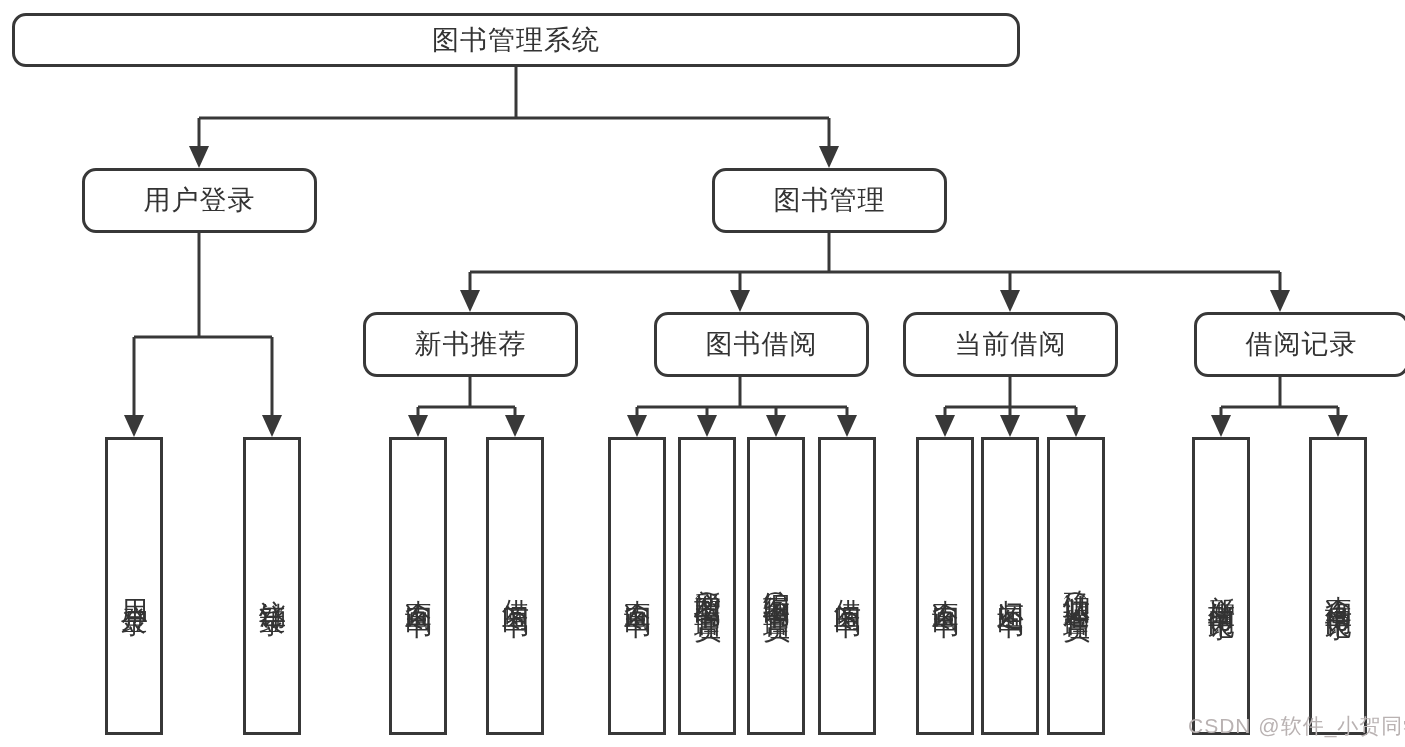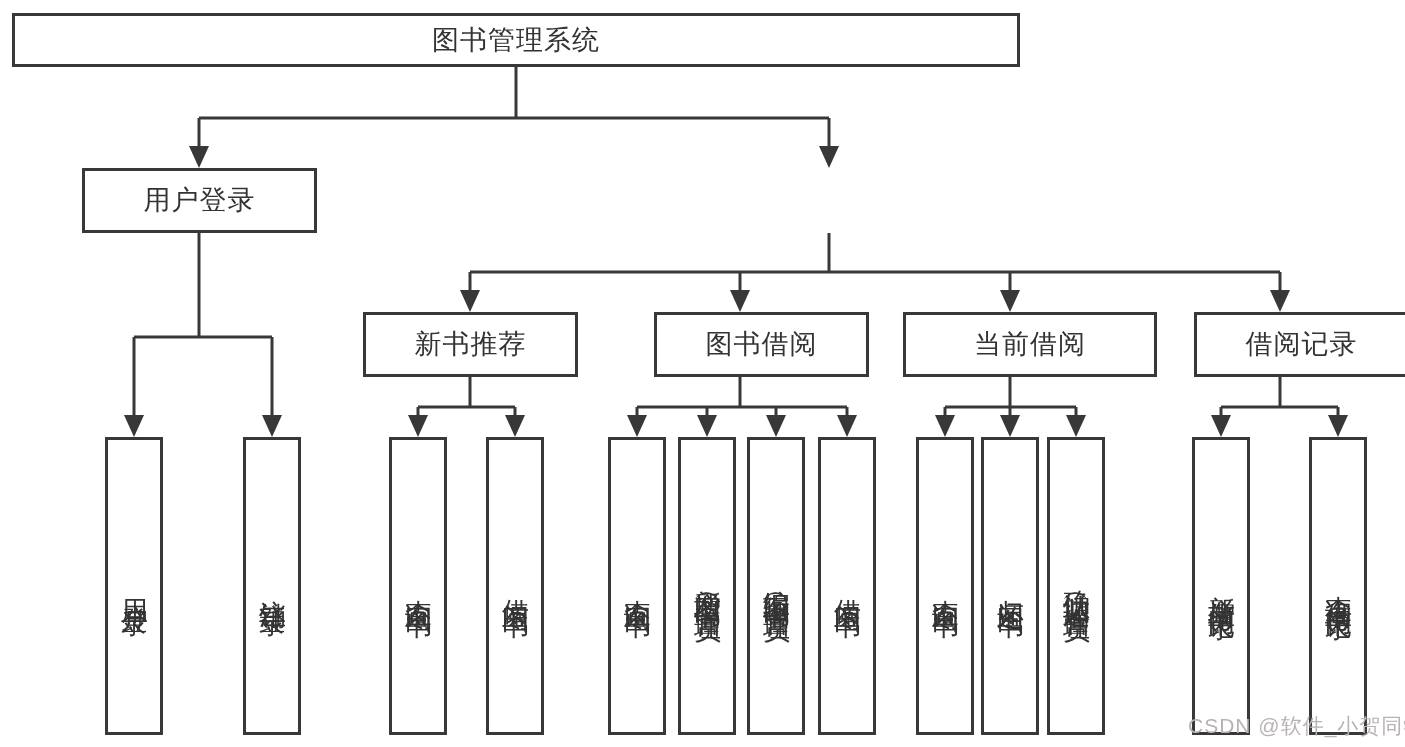"图书管理系统" .h-node { border-radius: none -> 14px }
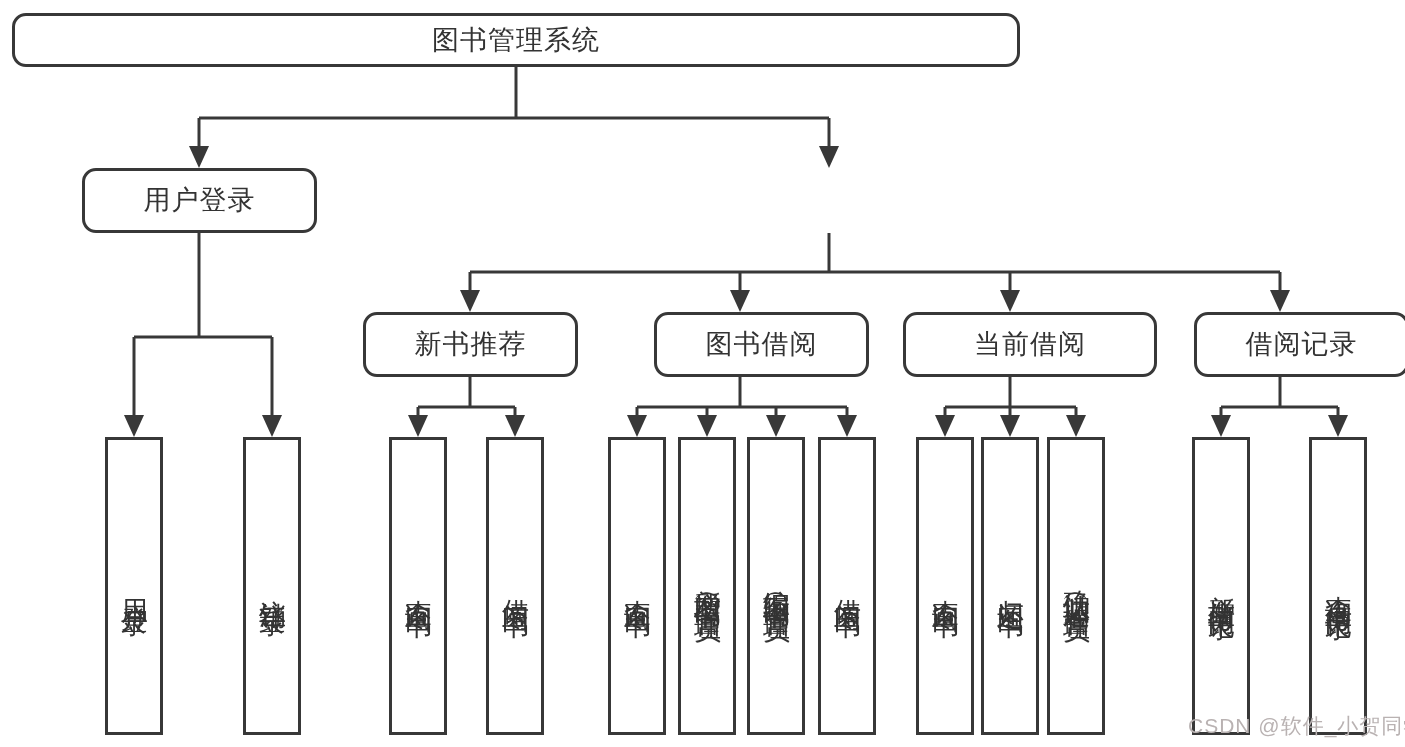"图书管理" div.node { html: none -> <div>图书管理</div> }
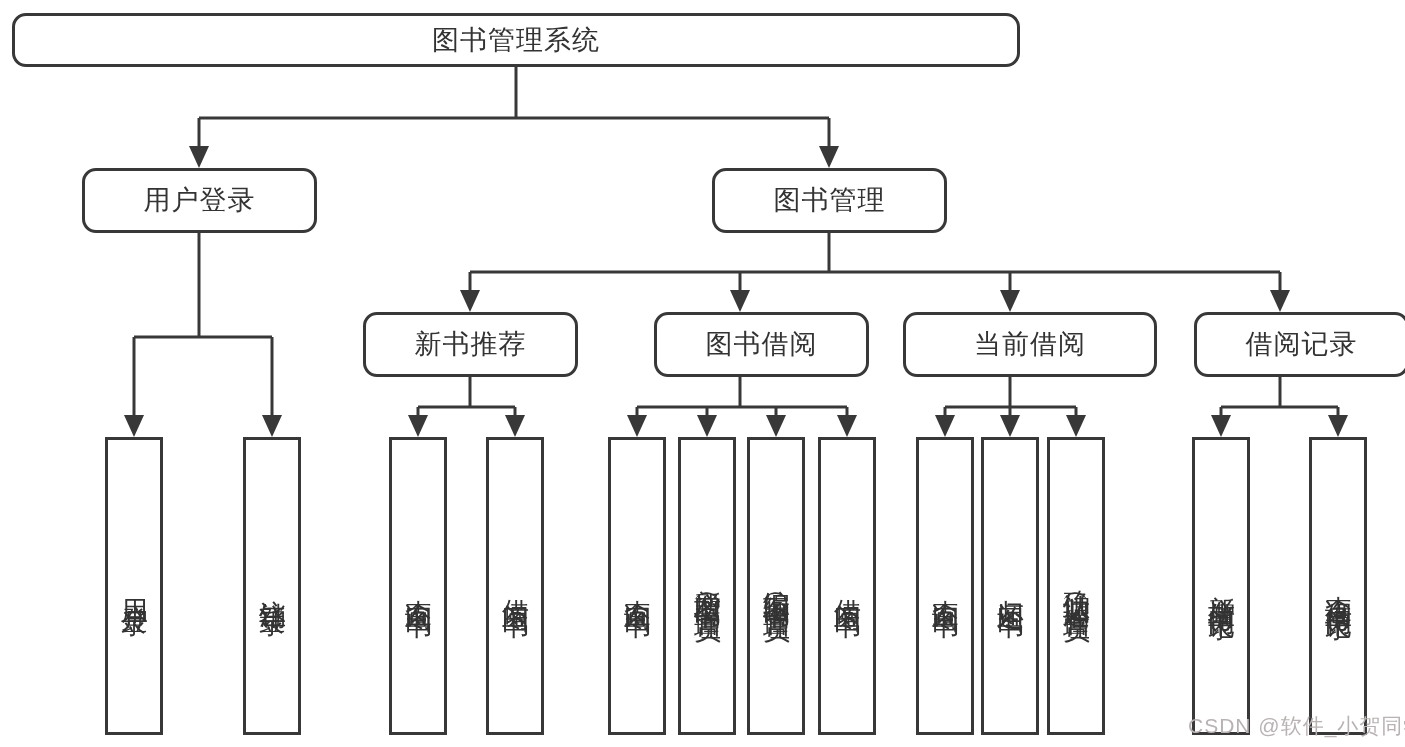"当前借阅" div.node { width: 254px -> 215px }
